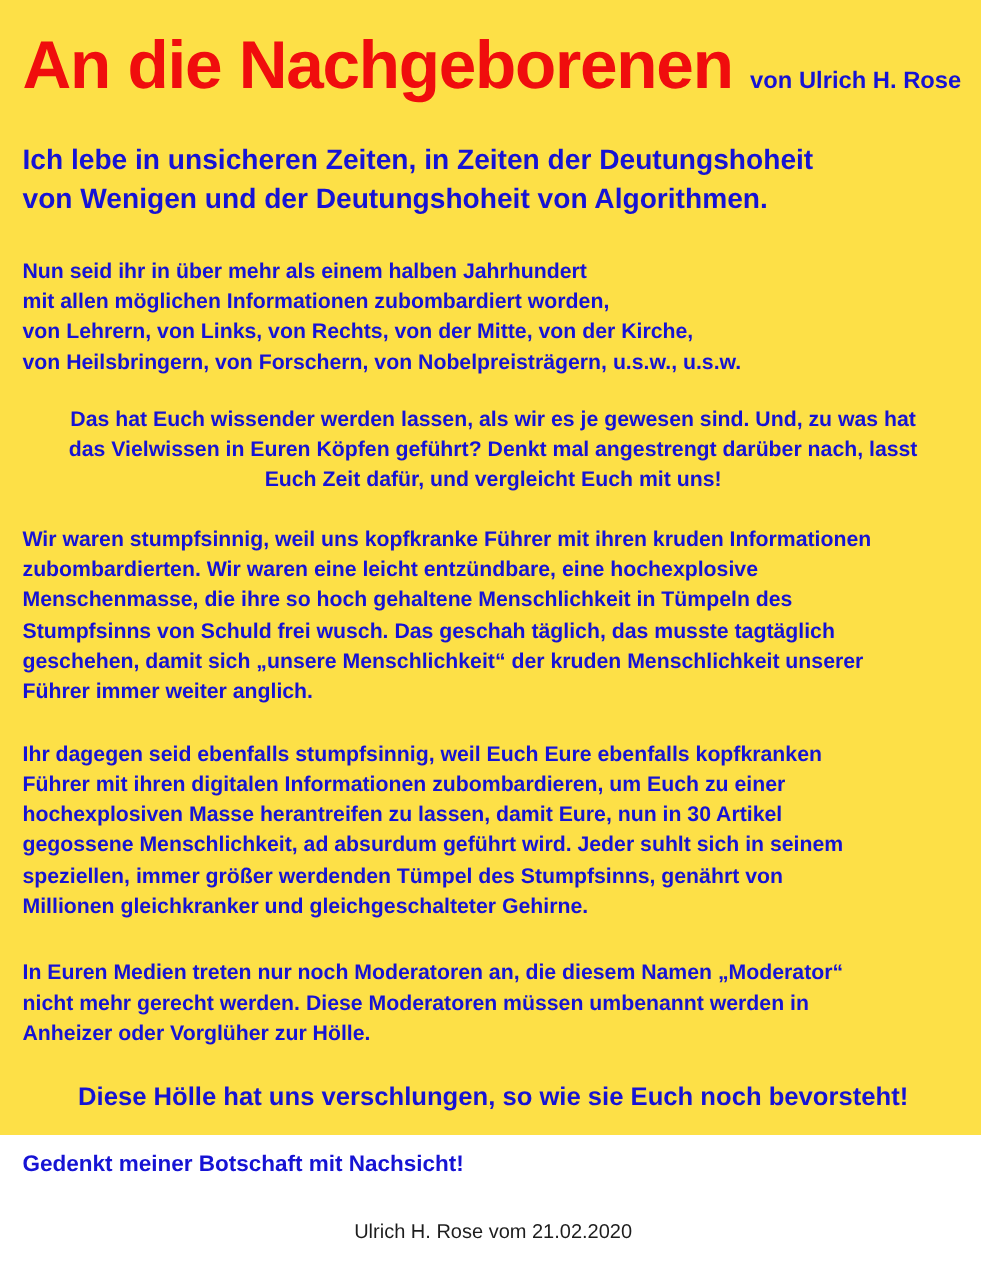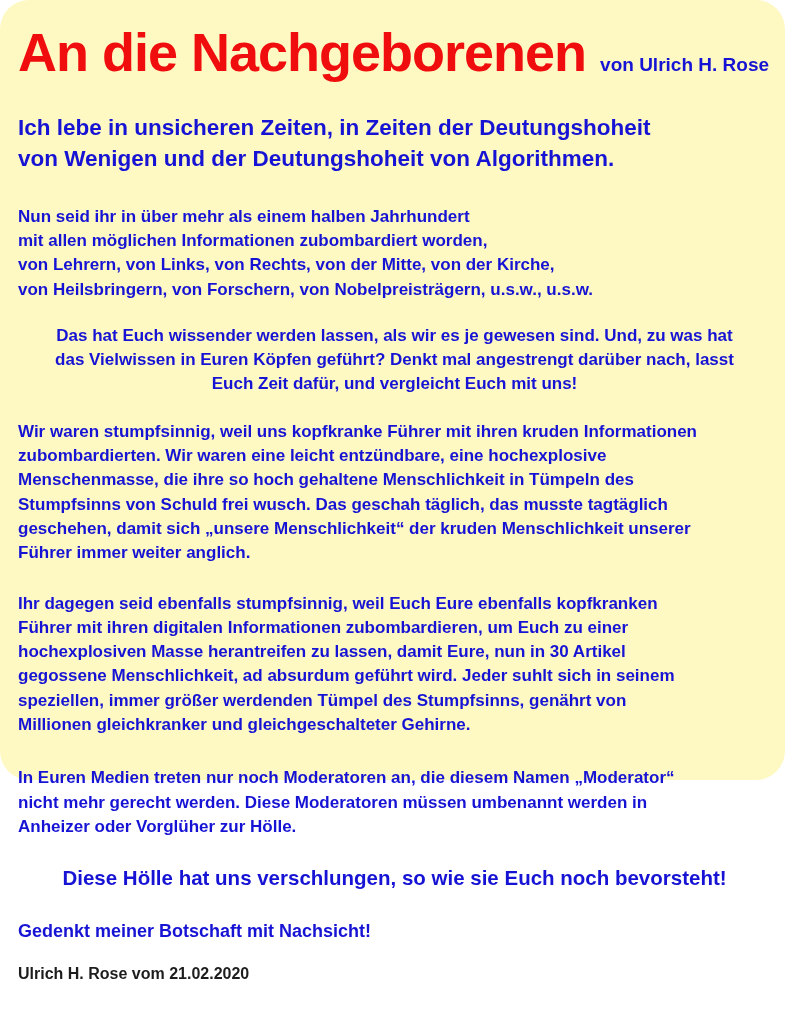"An die Nachgeborenen von Ulrich" .page { background: #fef9c3 -> #fde047; border-radius: 29px -> none; height: 780px -> 908px }
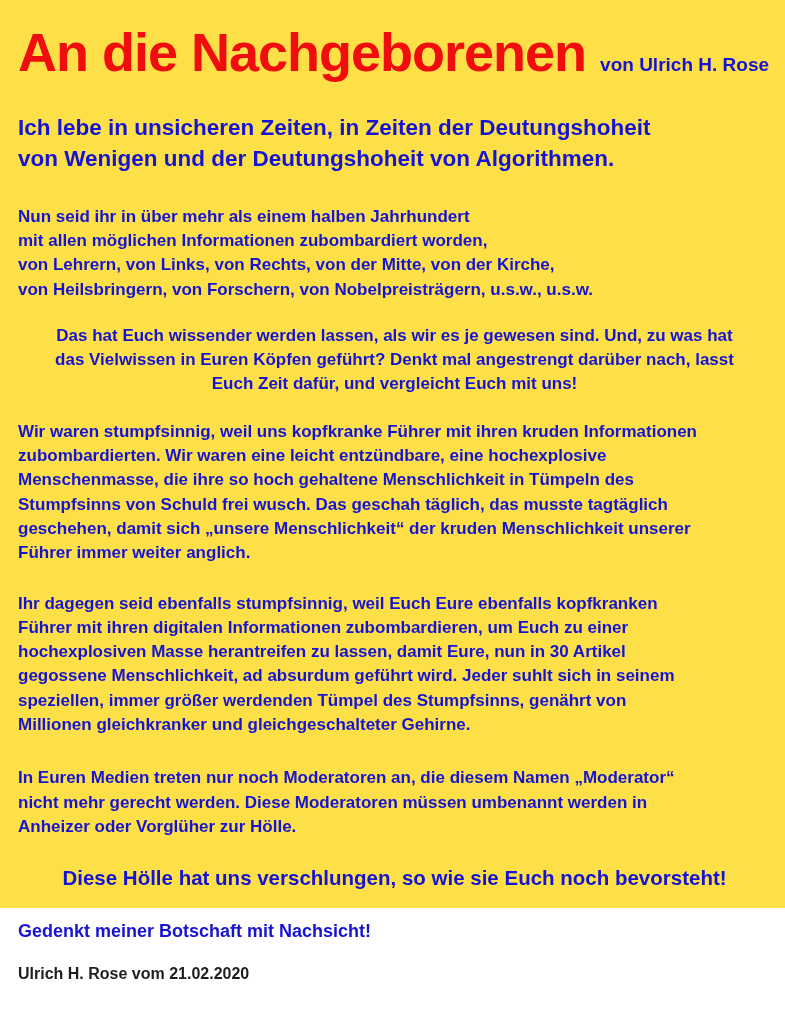"Ulrich H. Rose vom 21.02.2020" .signature { font-weight: bold -> normal; margin-top: 22px -> 34px; text-align: left -> center }
